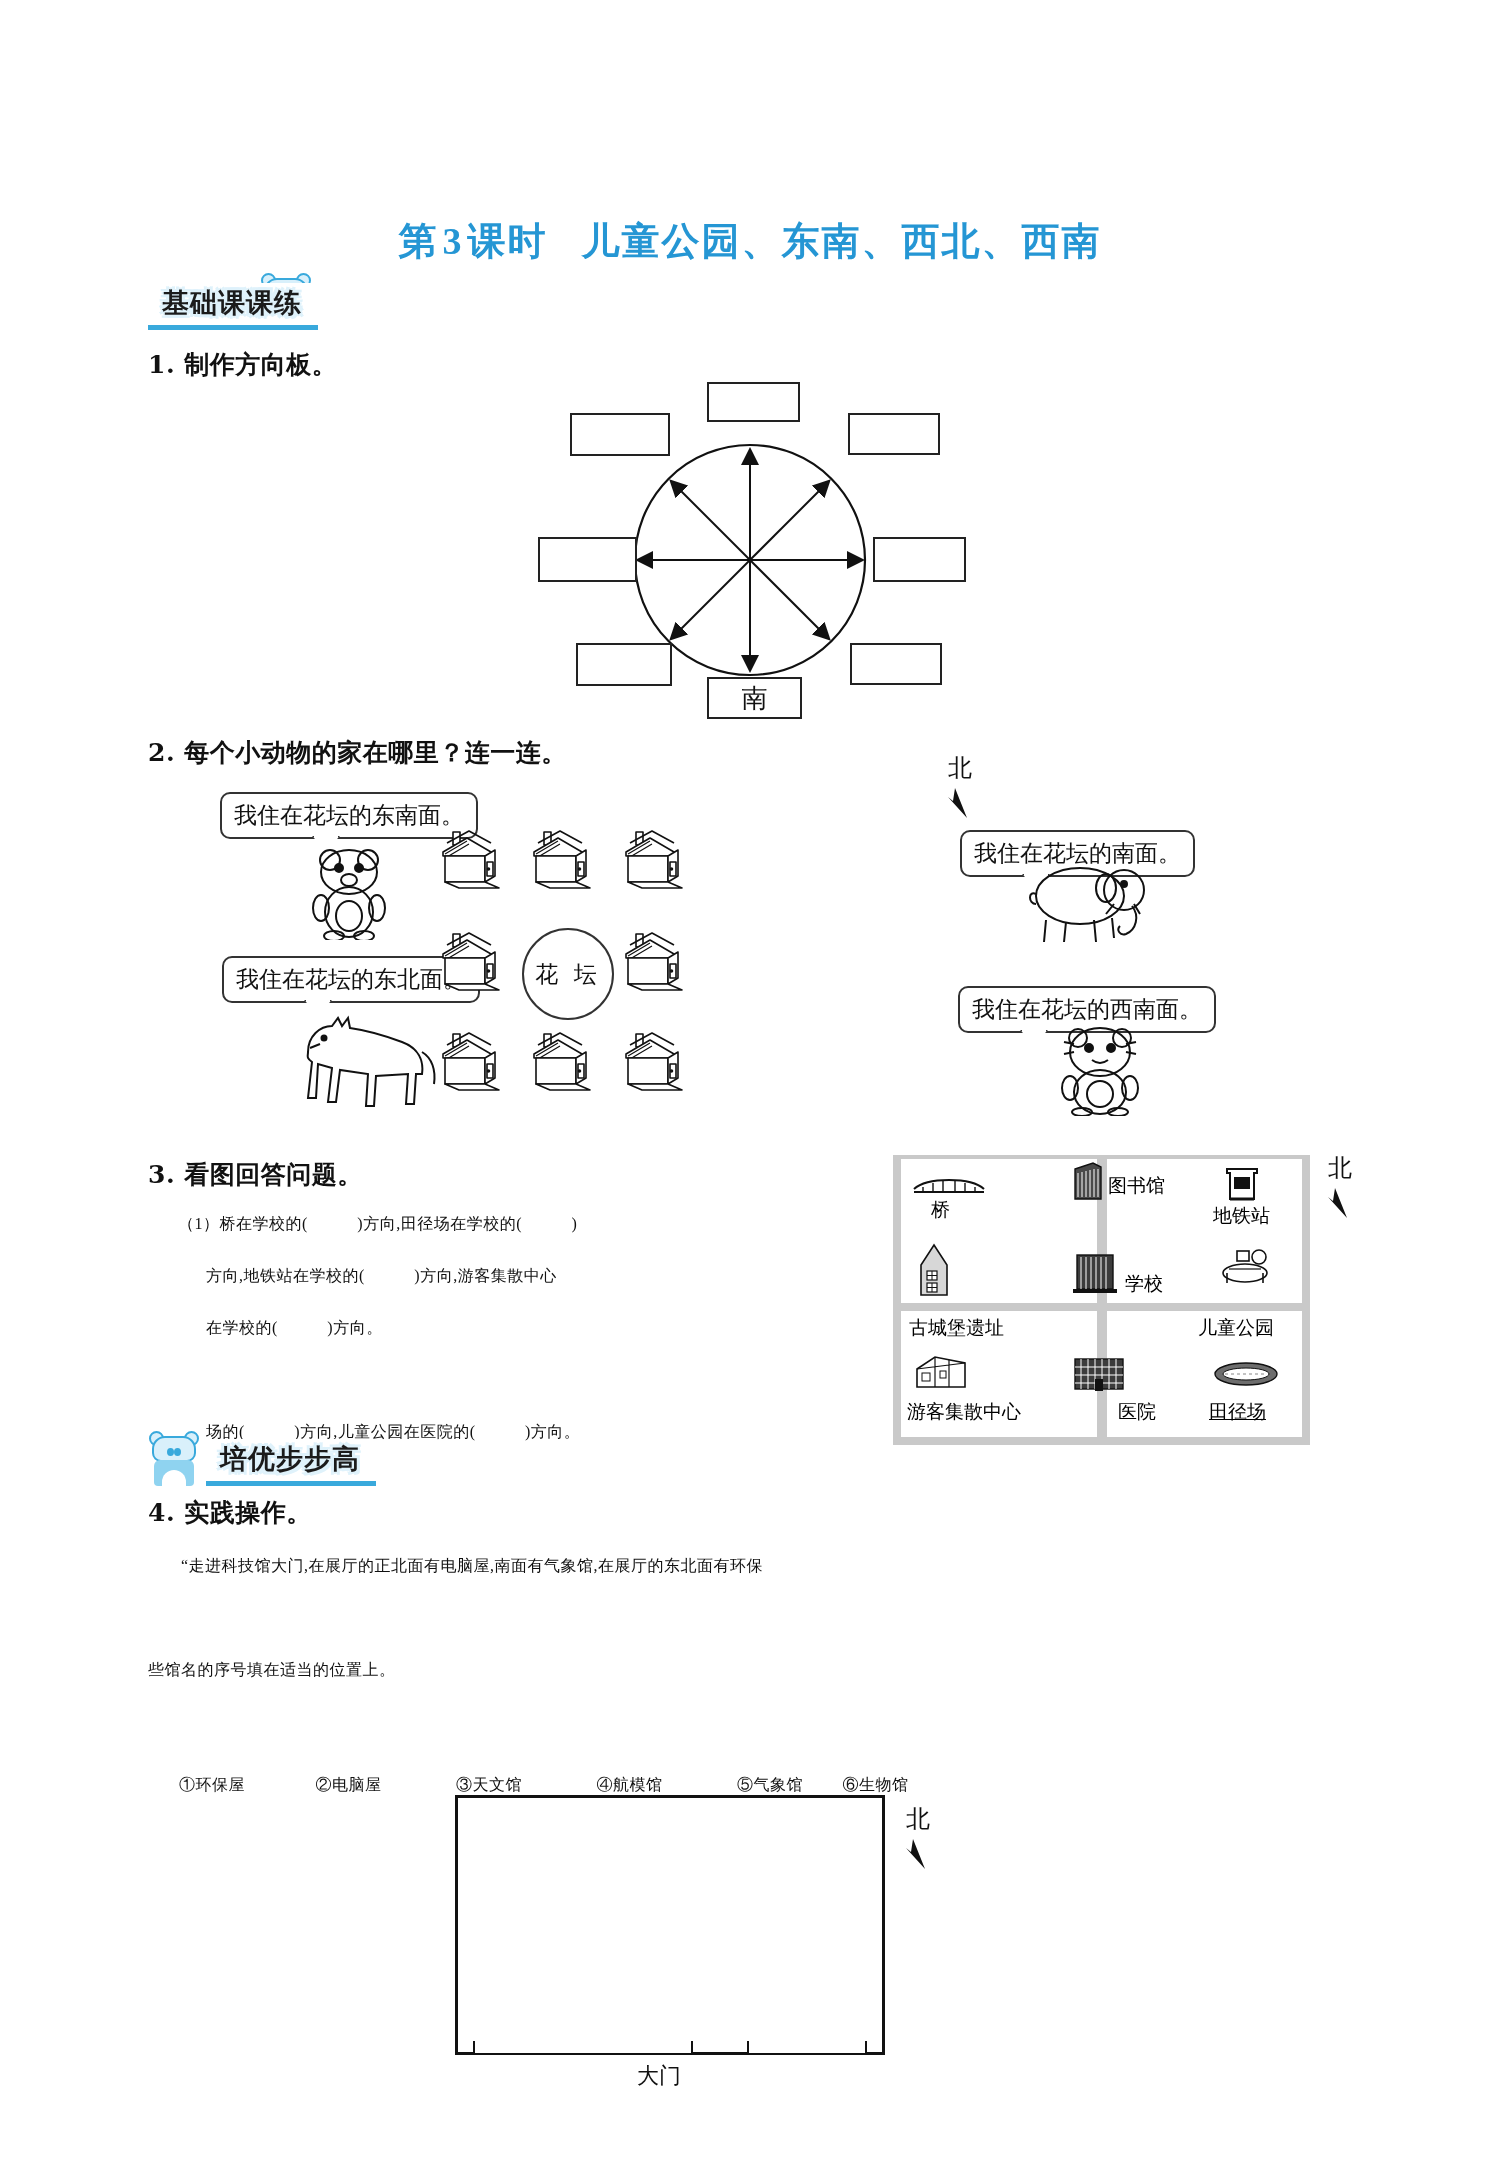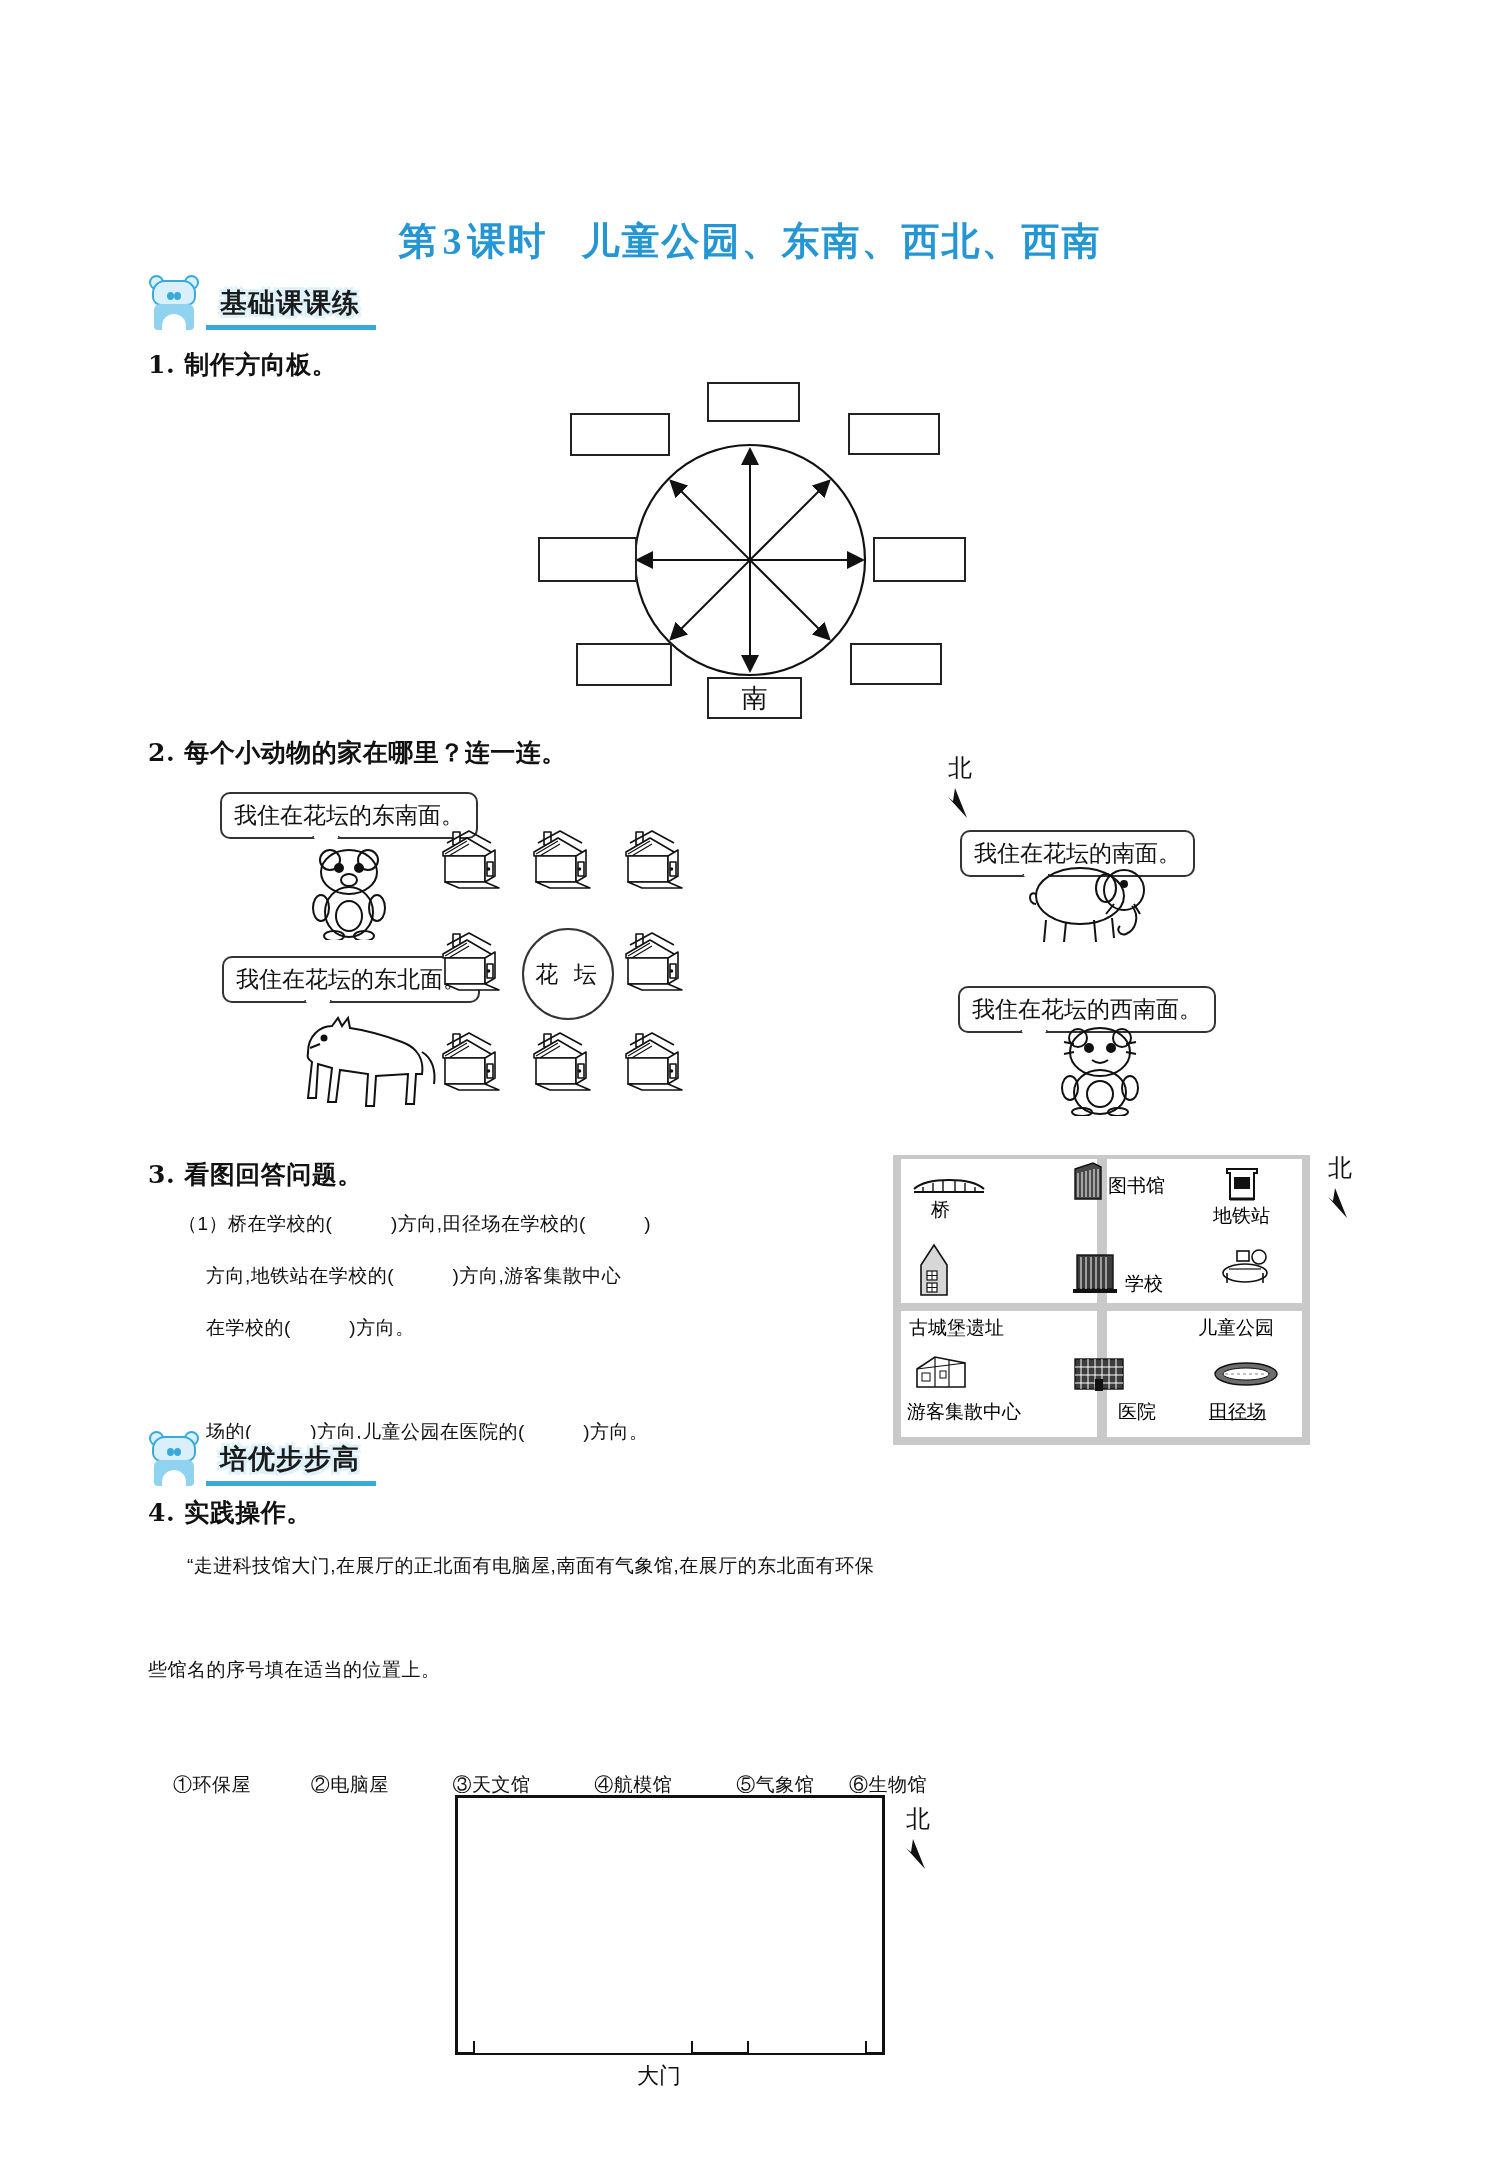"基础课课练" div.badge { flex-direction: none -> column }
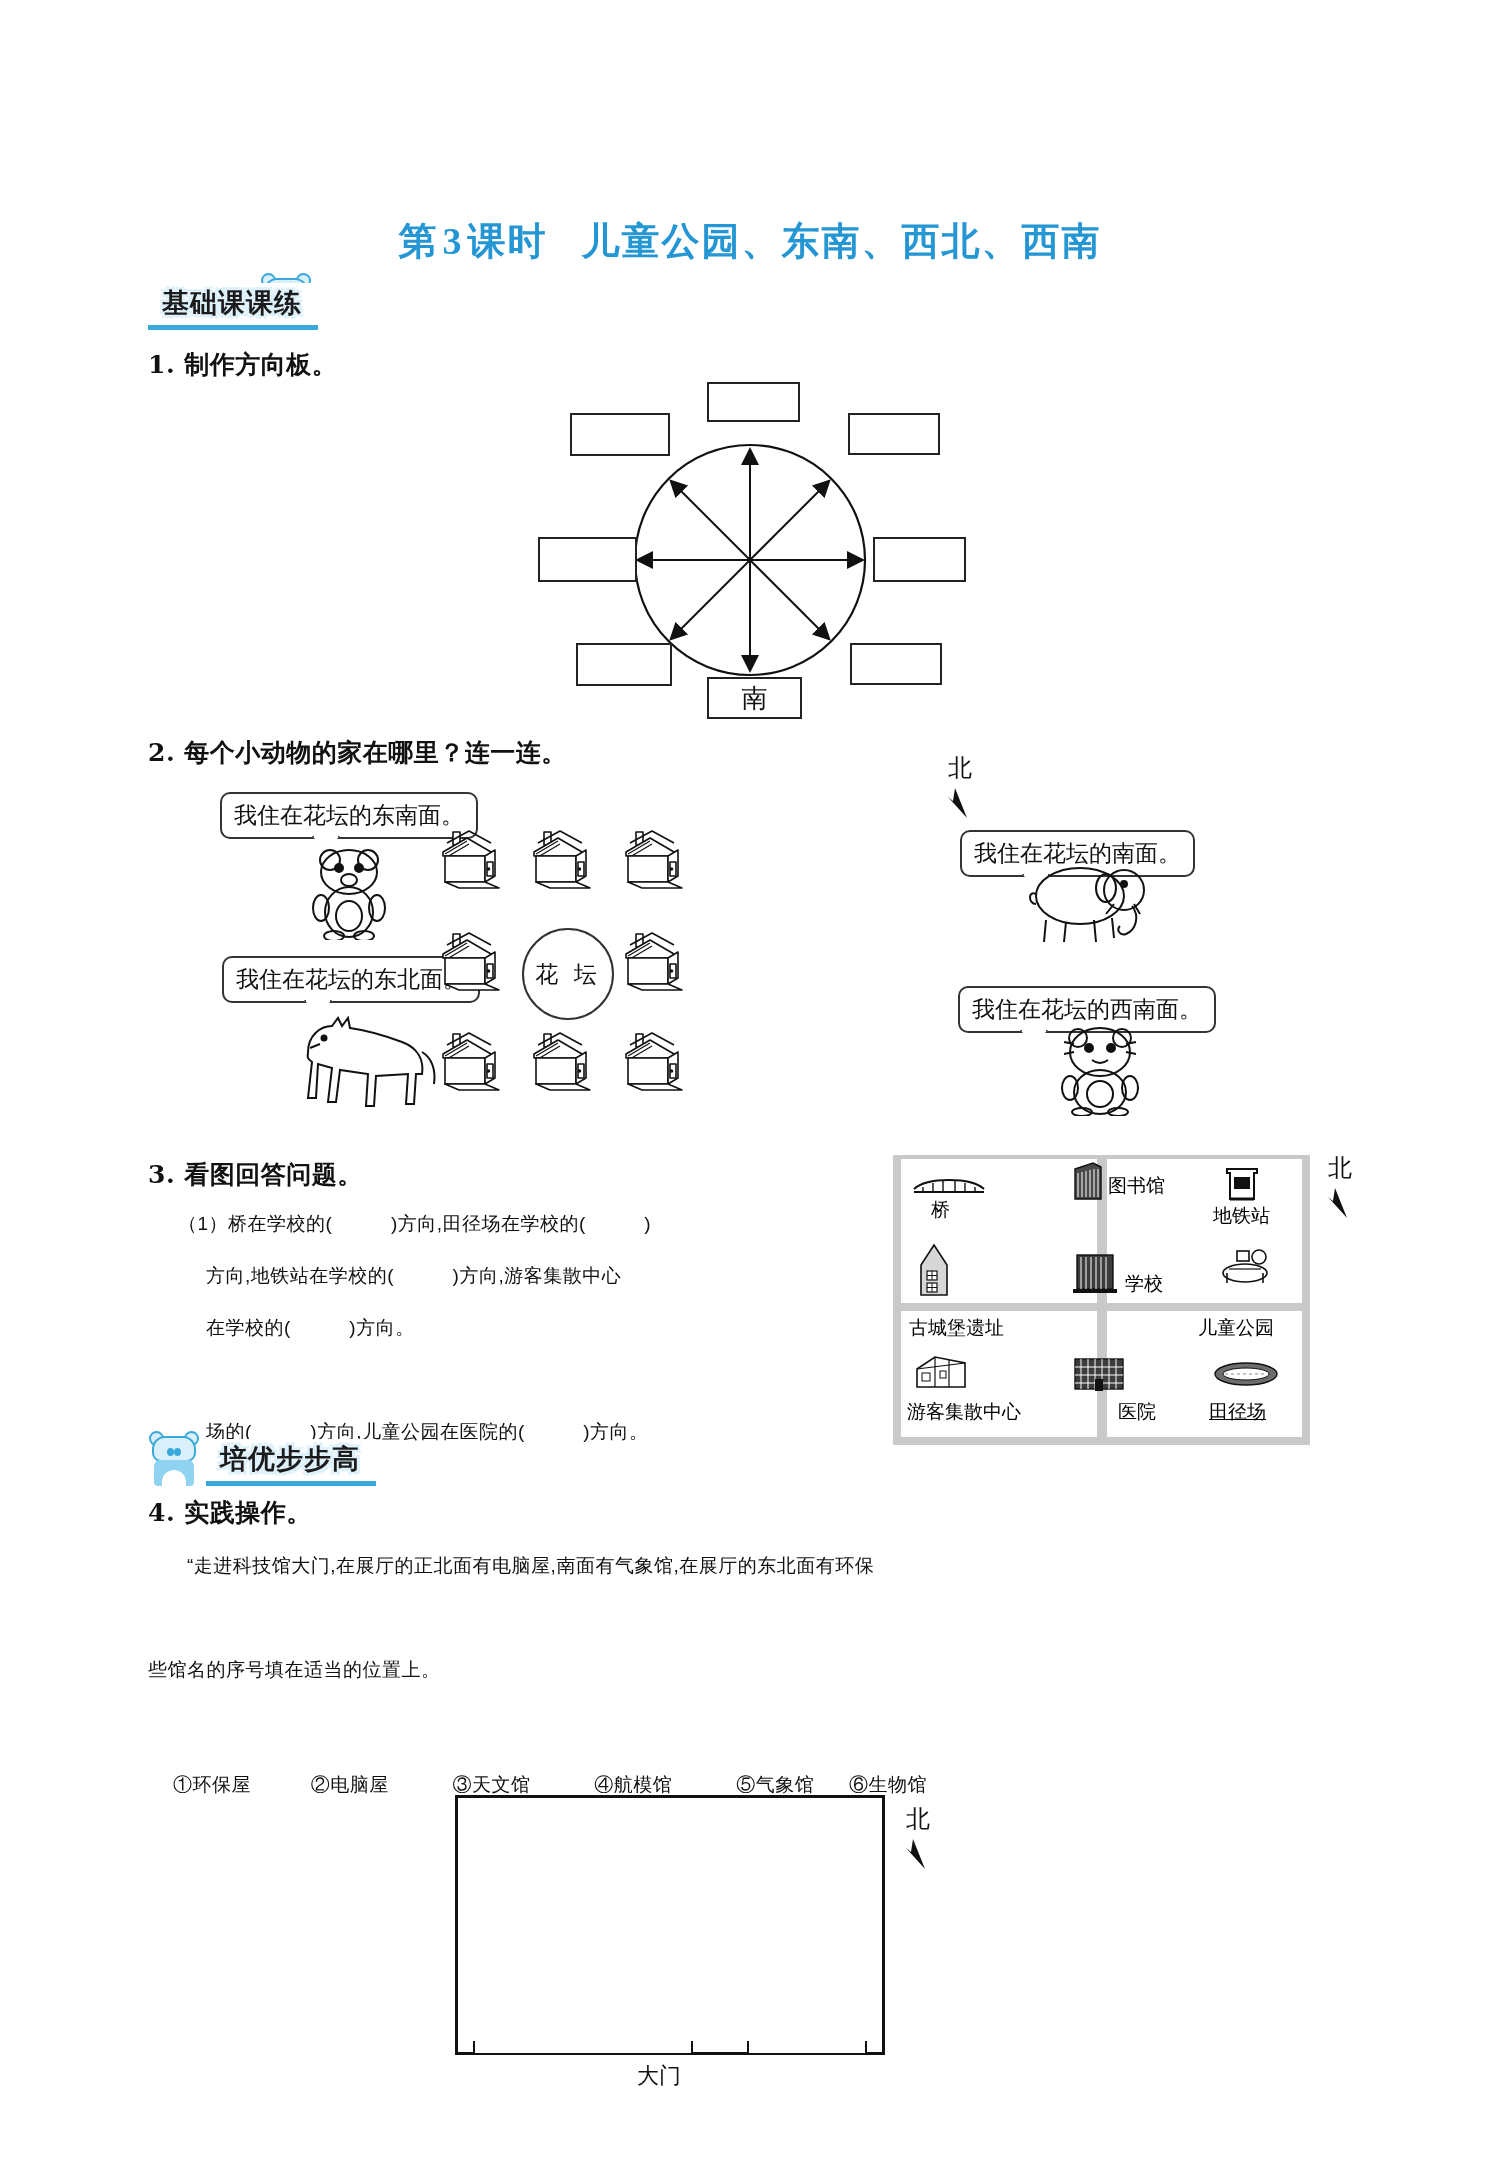"（1）桥在学校的( )方向,田径场在学校的( )" .qbody { font-family: Liberation Sans, sans-serif -> Liberation Serif, serif; font-size: 19px -> 16px }
